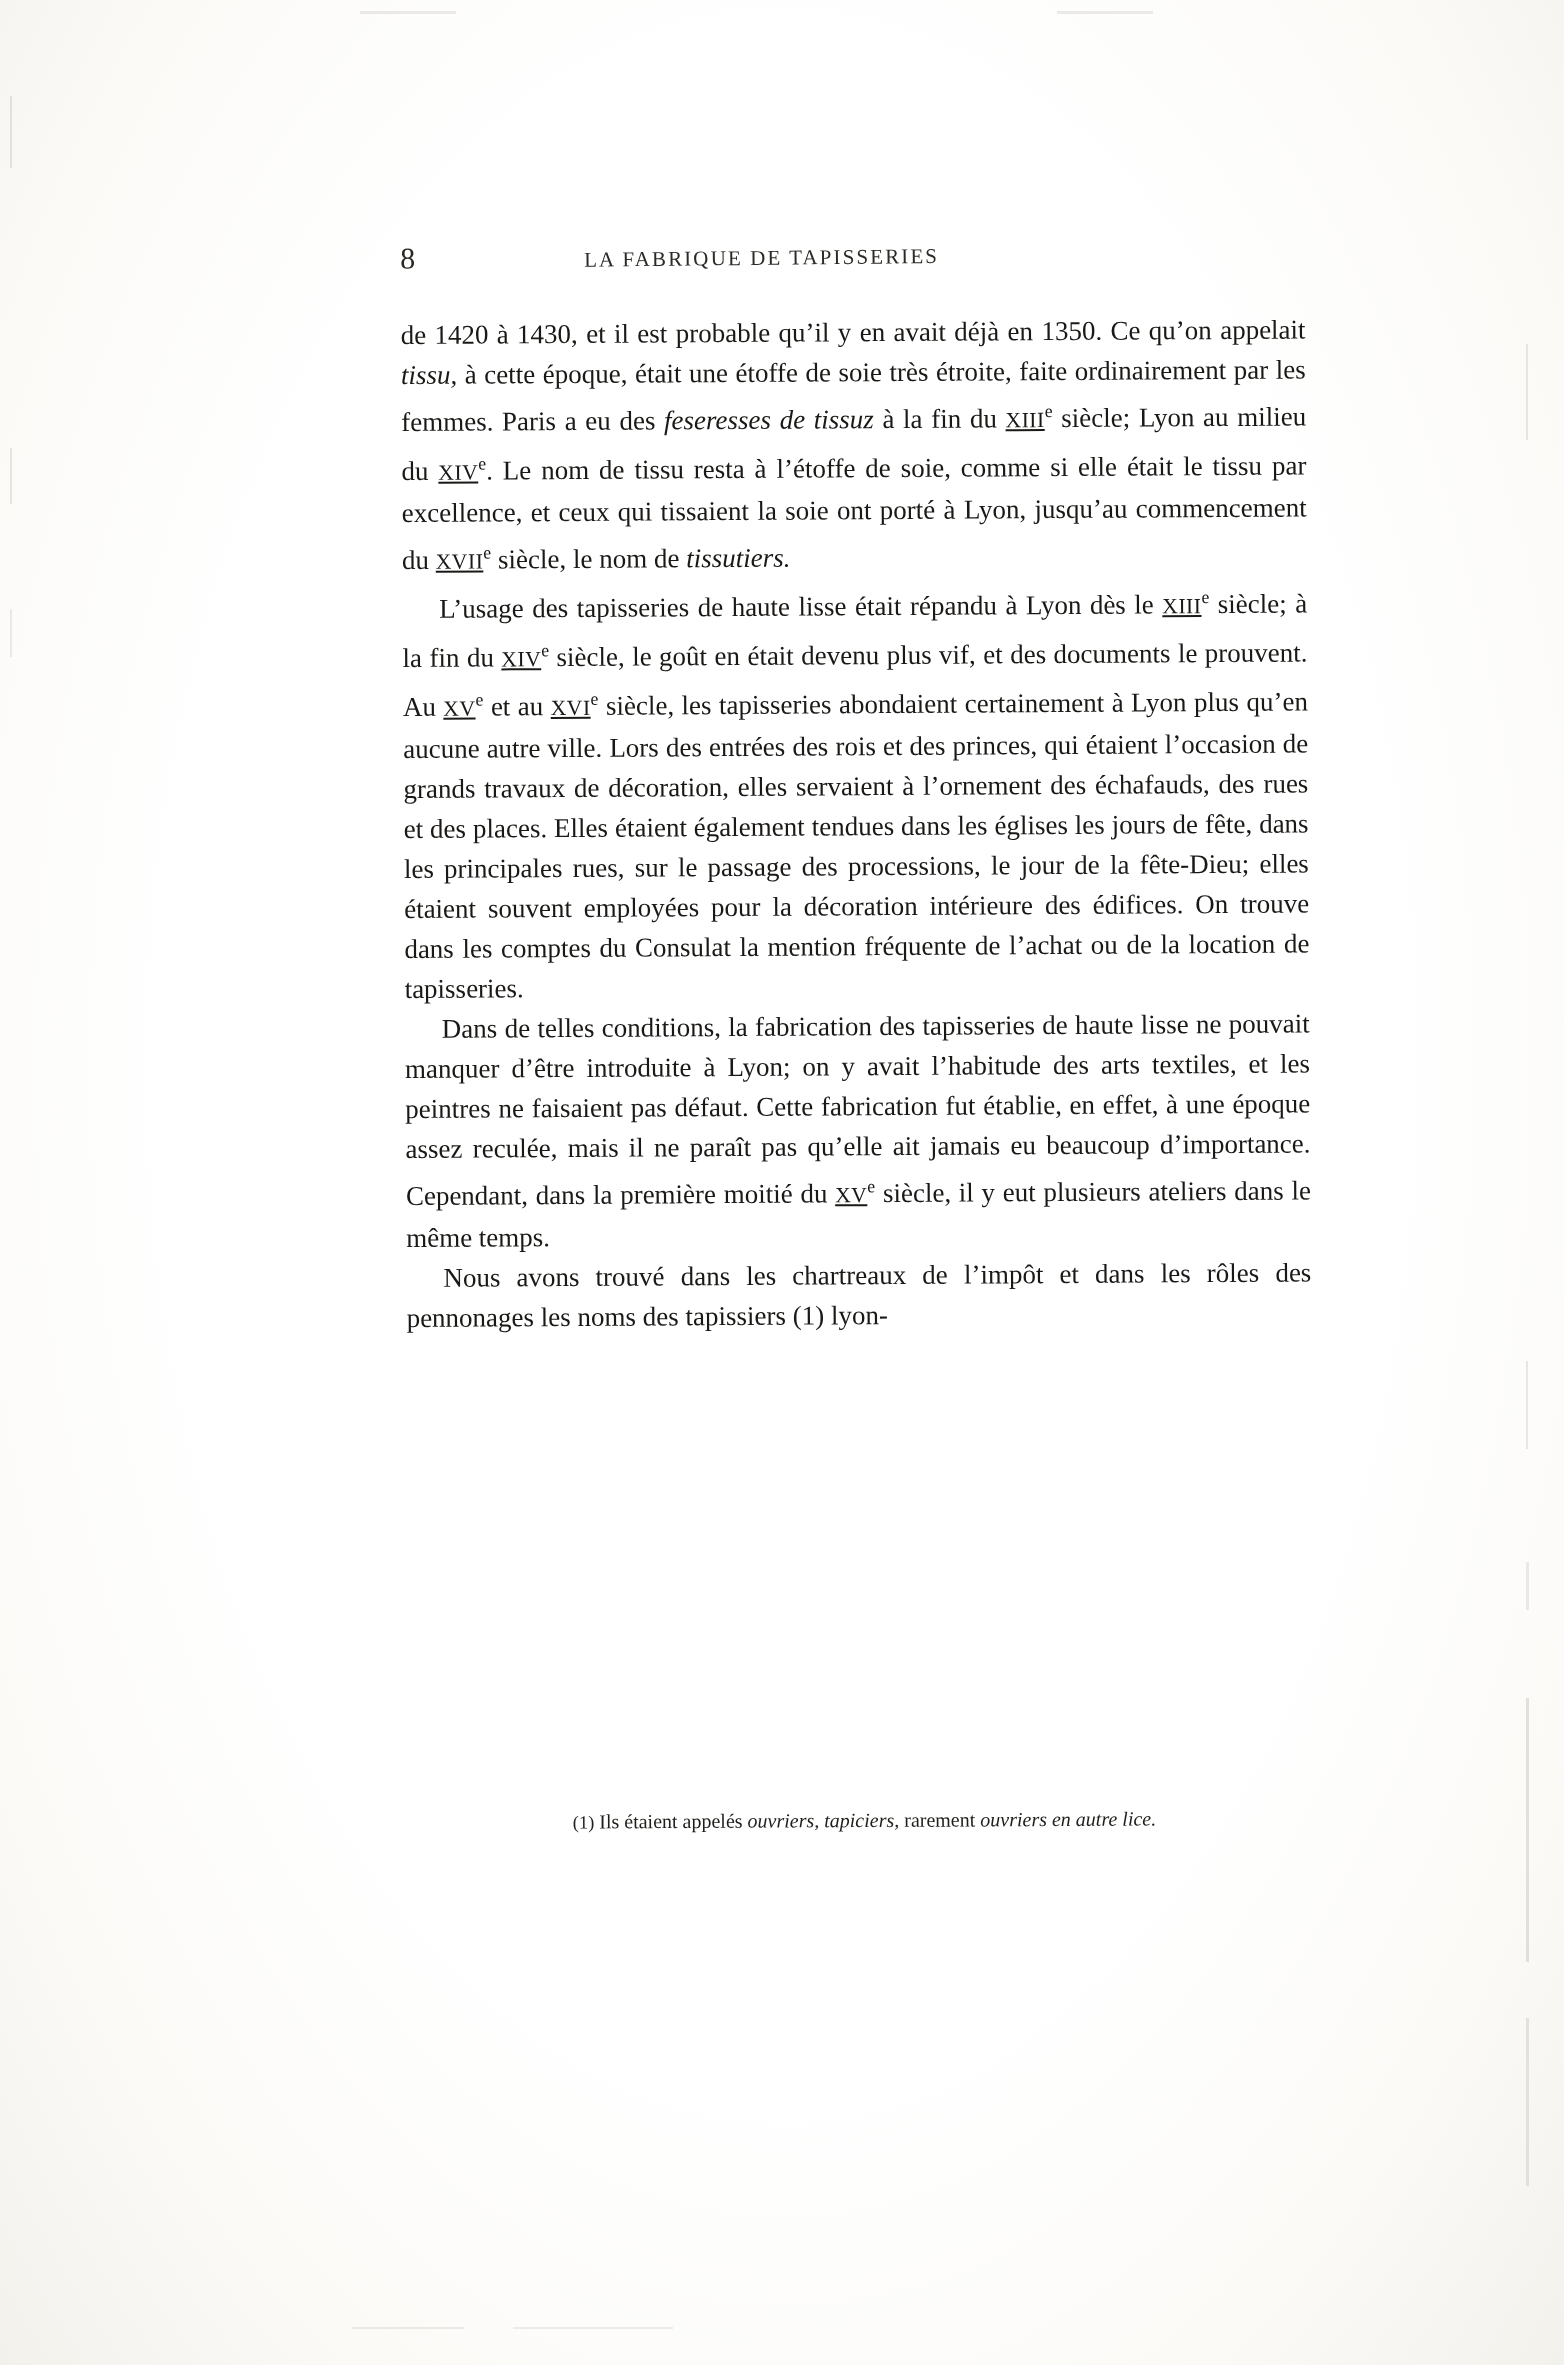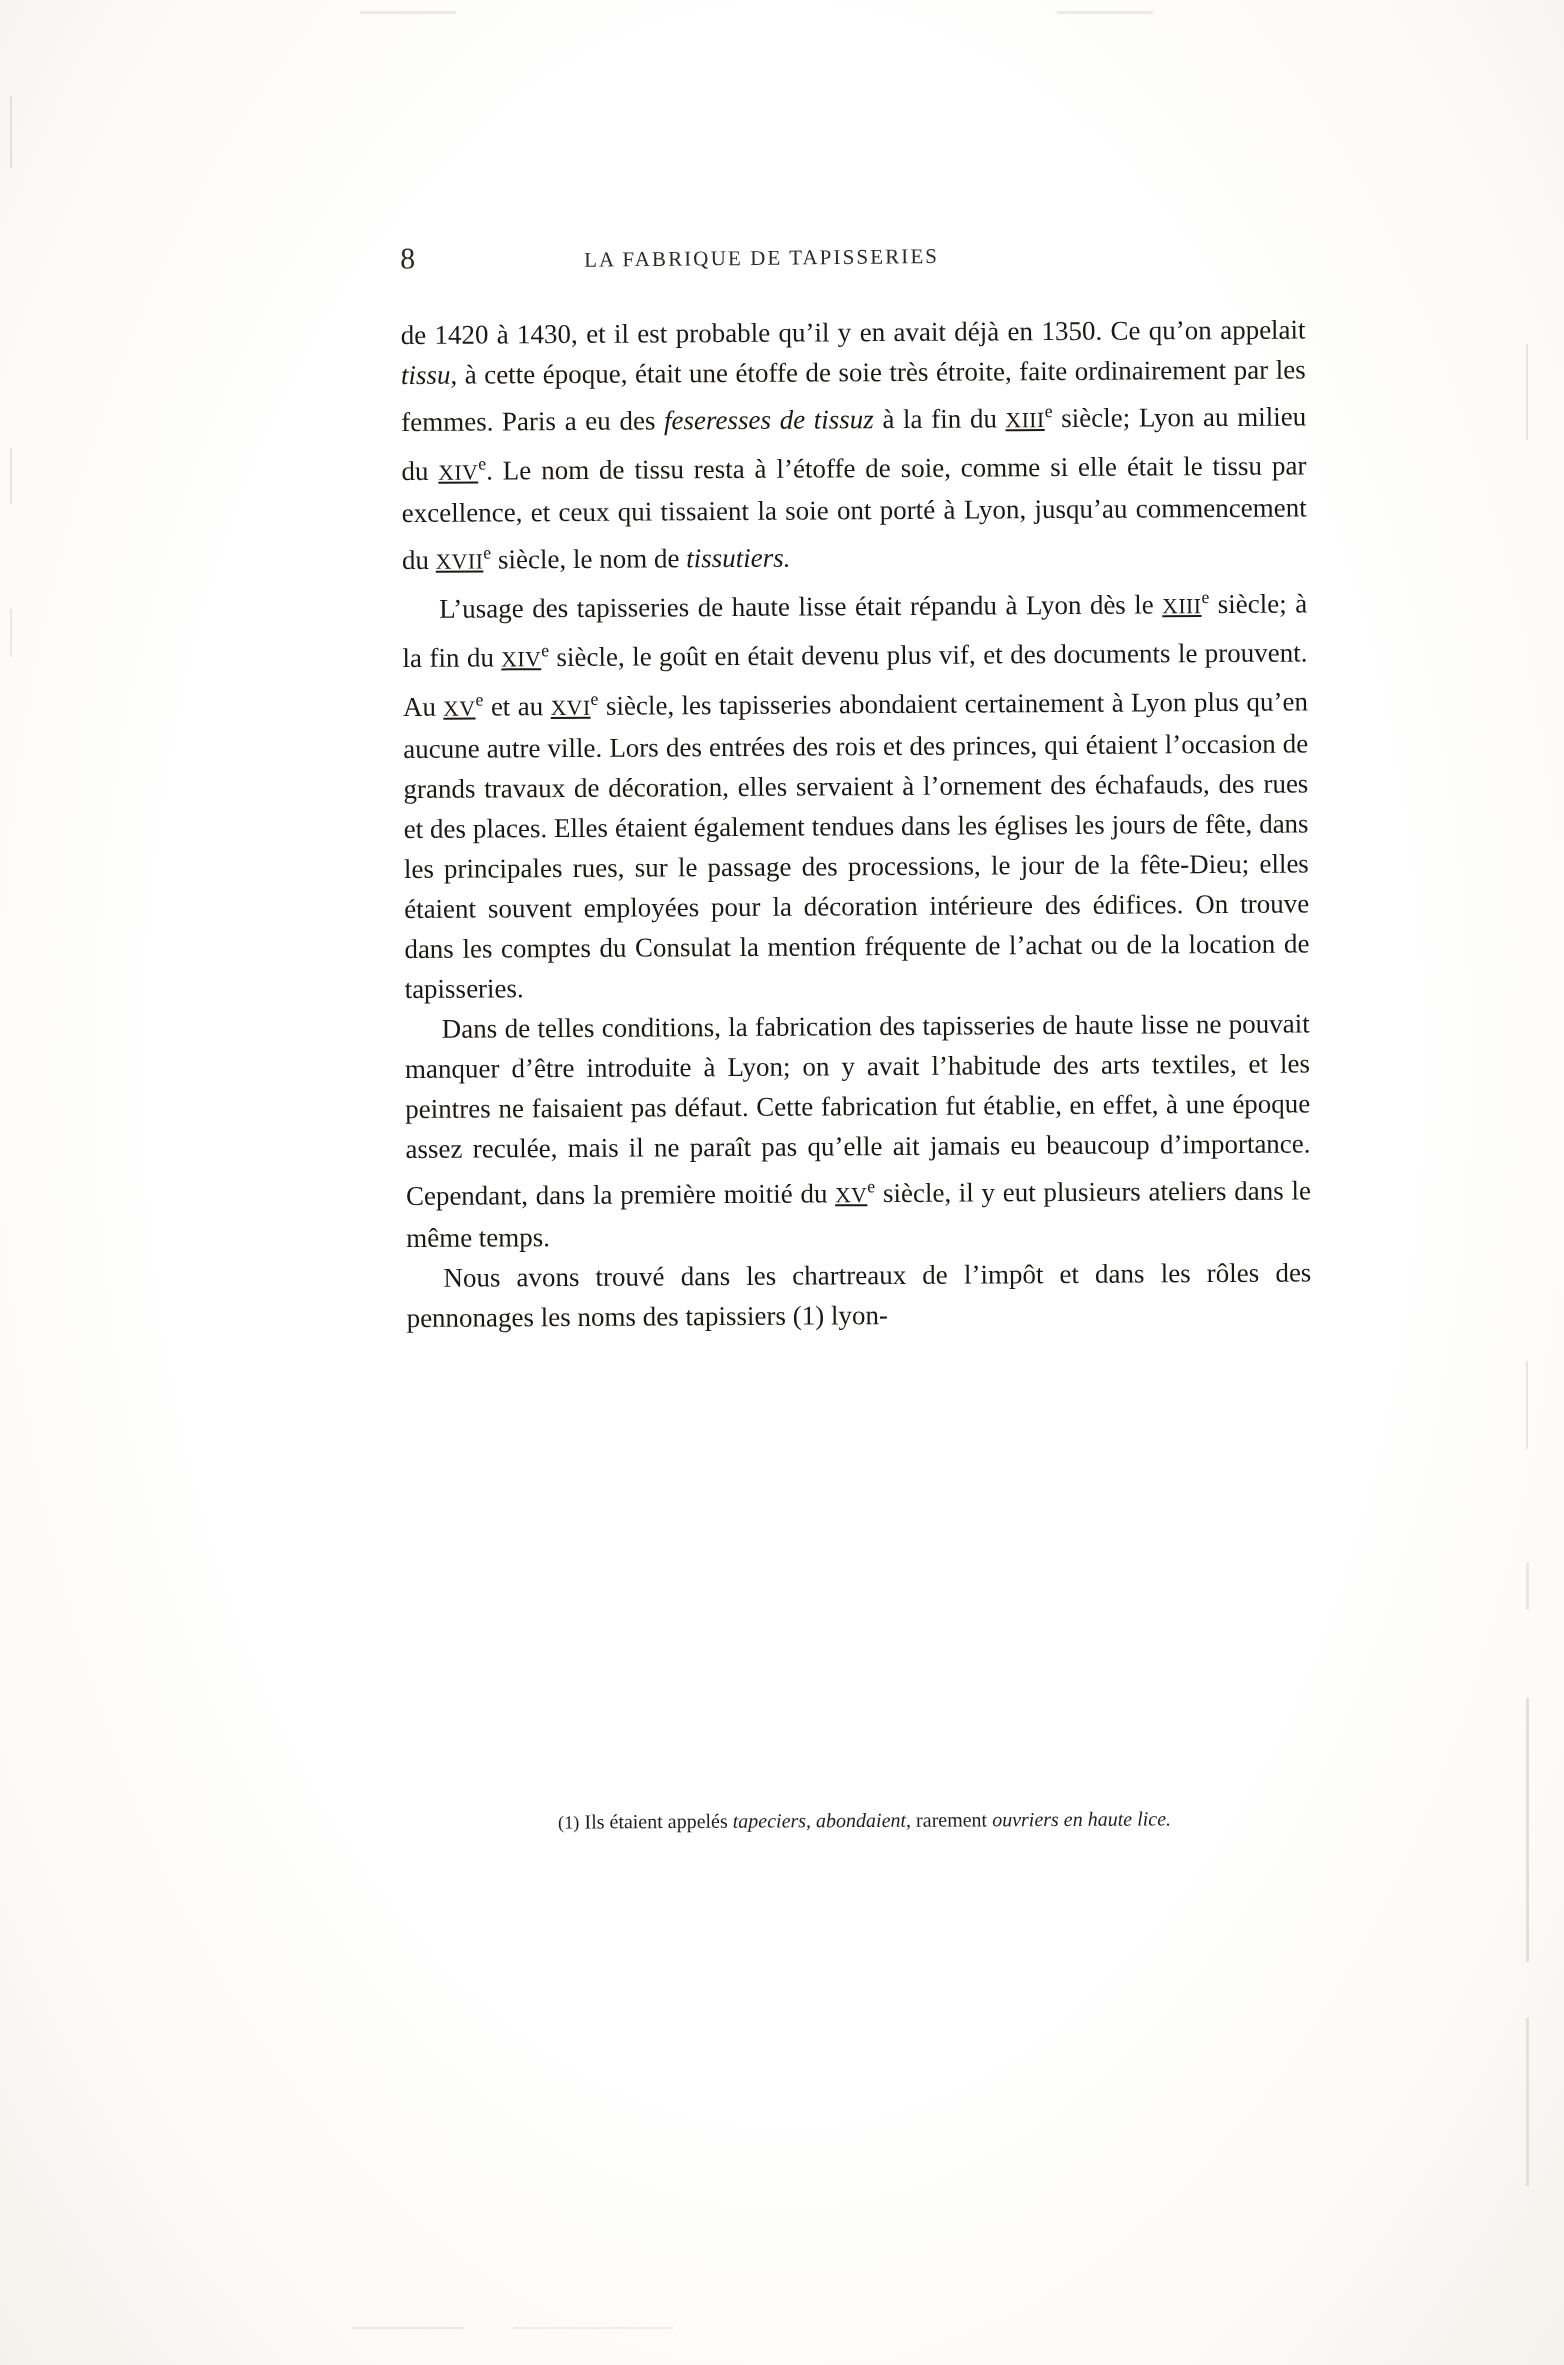"tapeciers, abondaient," i { text: tapeciers, abondaient -> ouvriers, tapiciers }
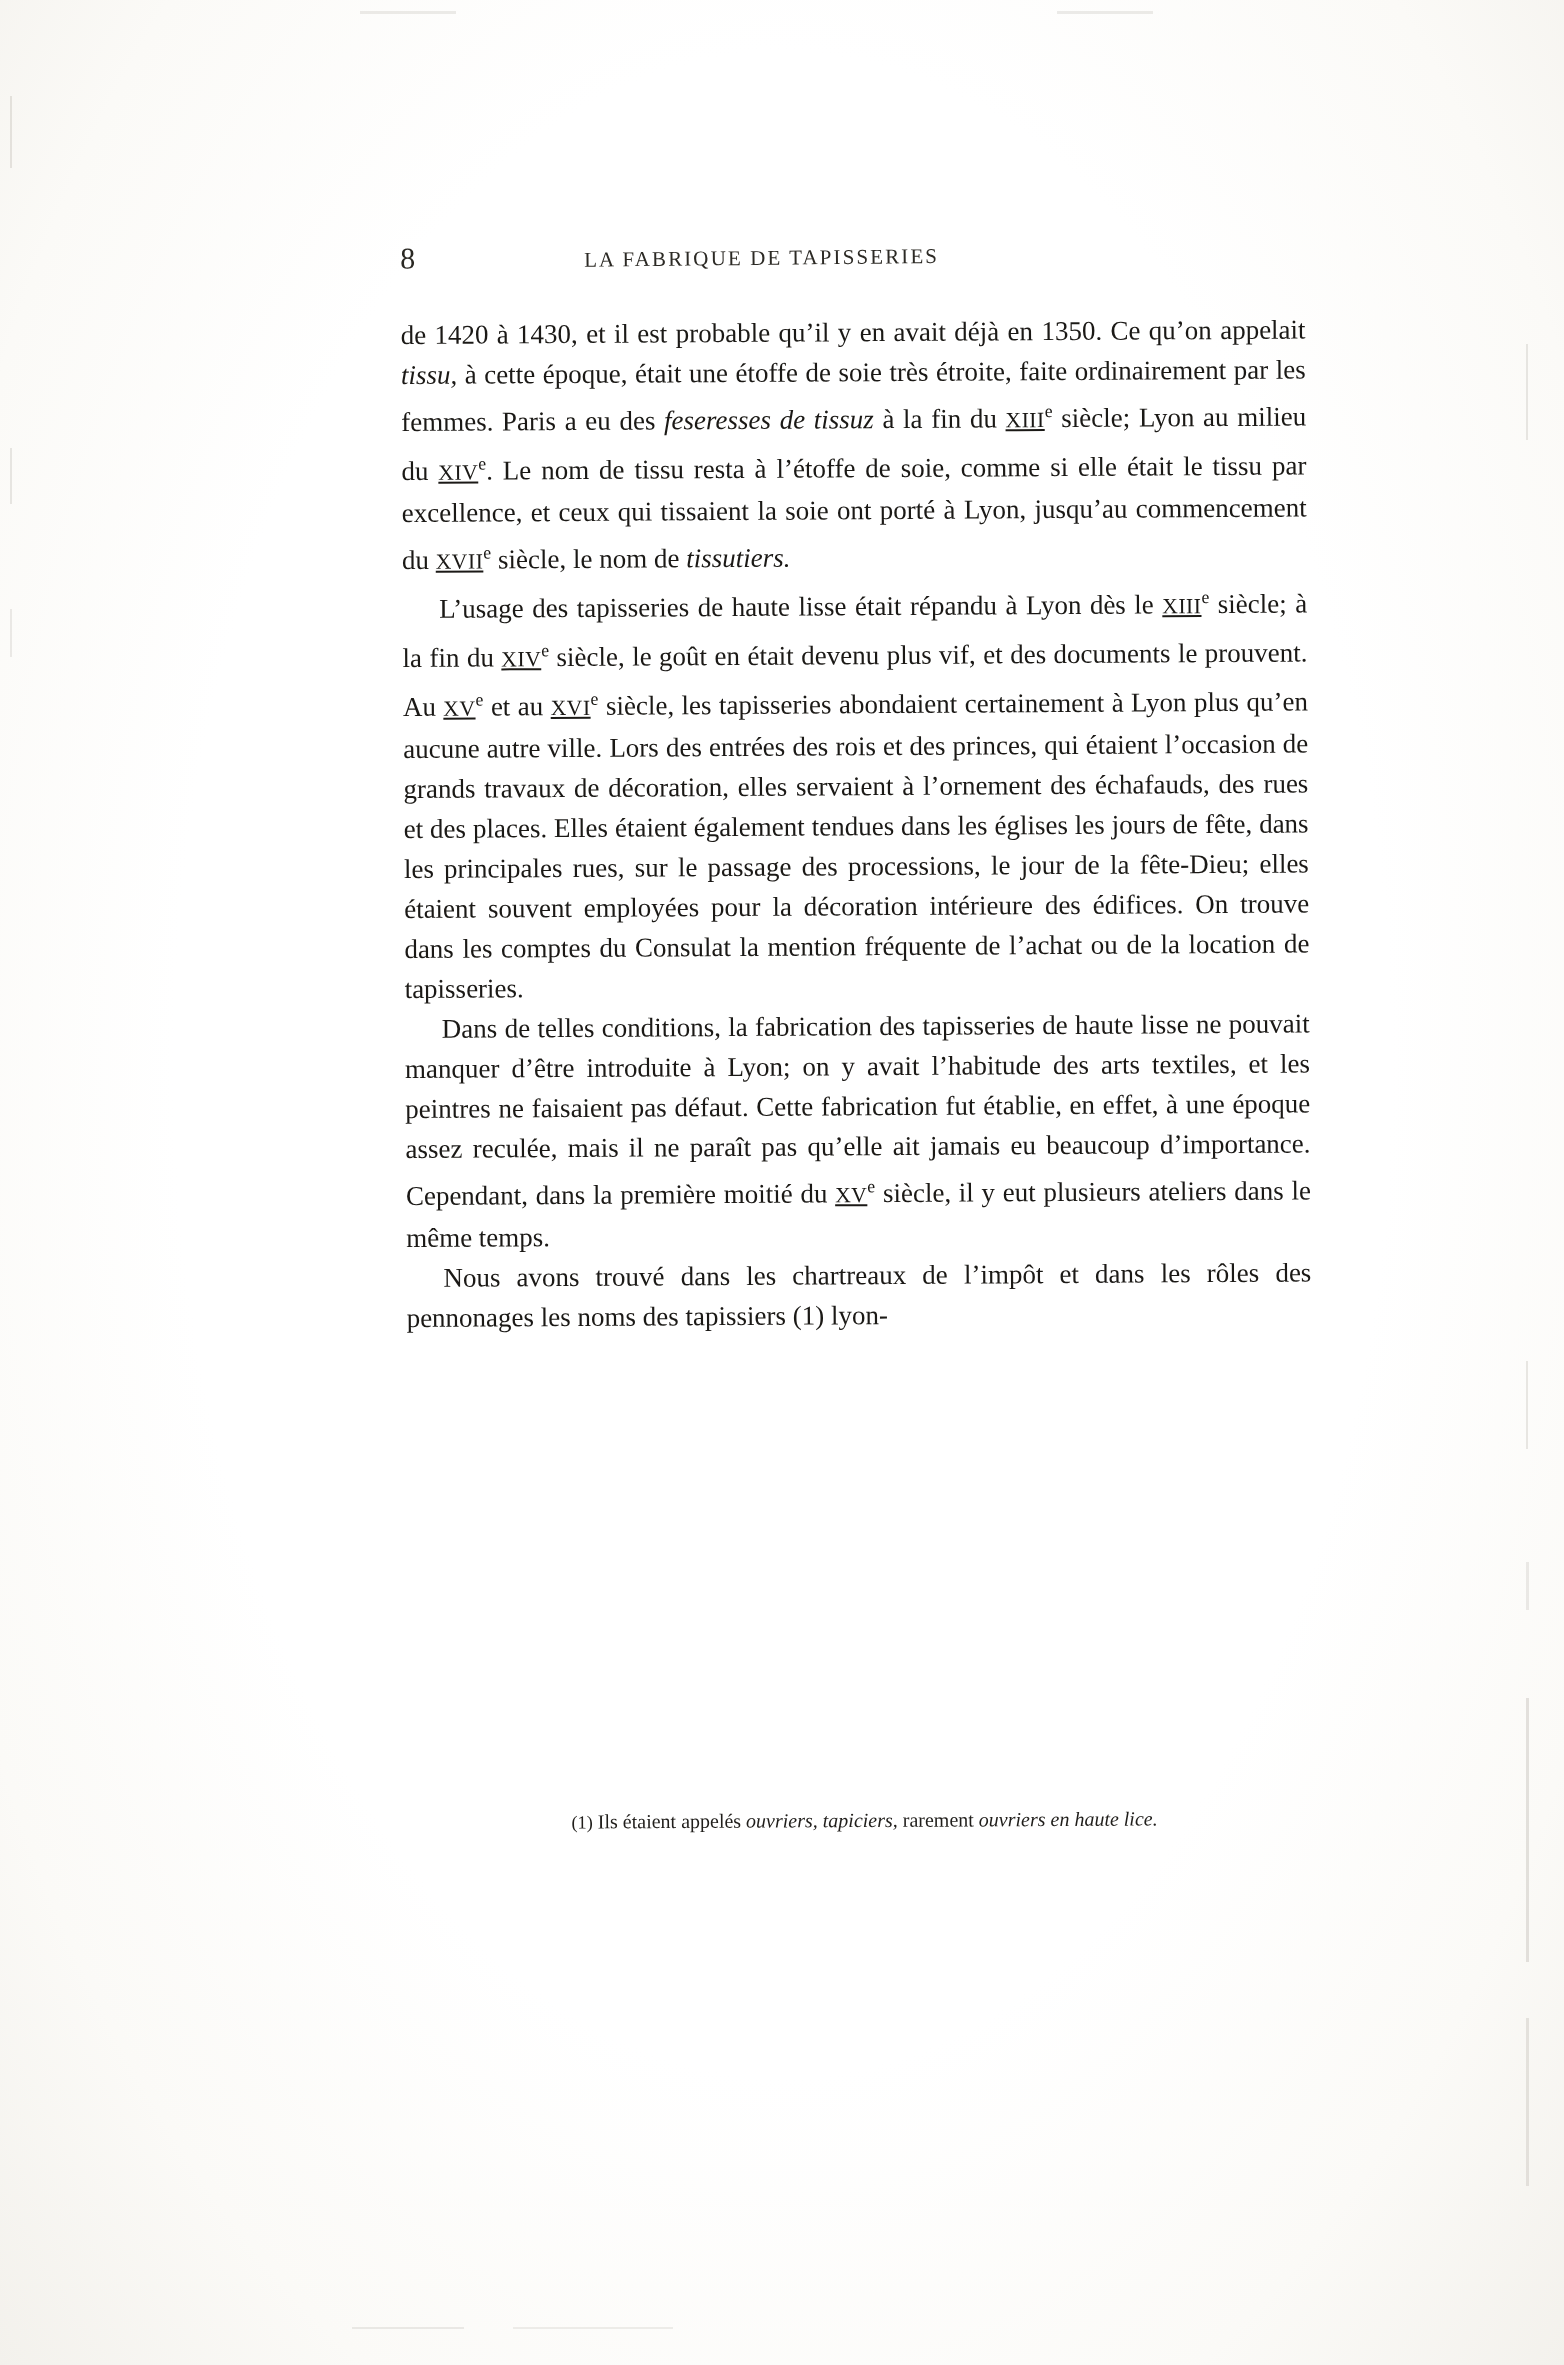"ouvriers en haute lice." i { text: haute -> autre }
